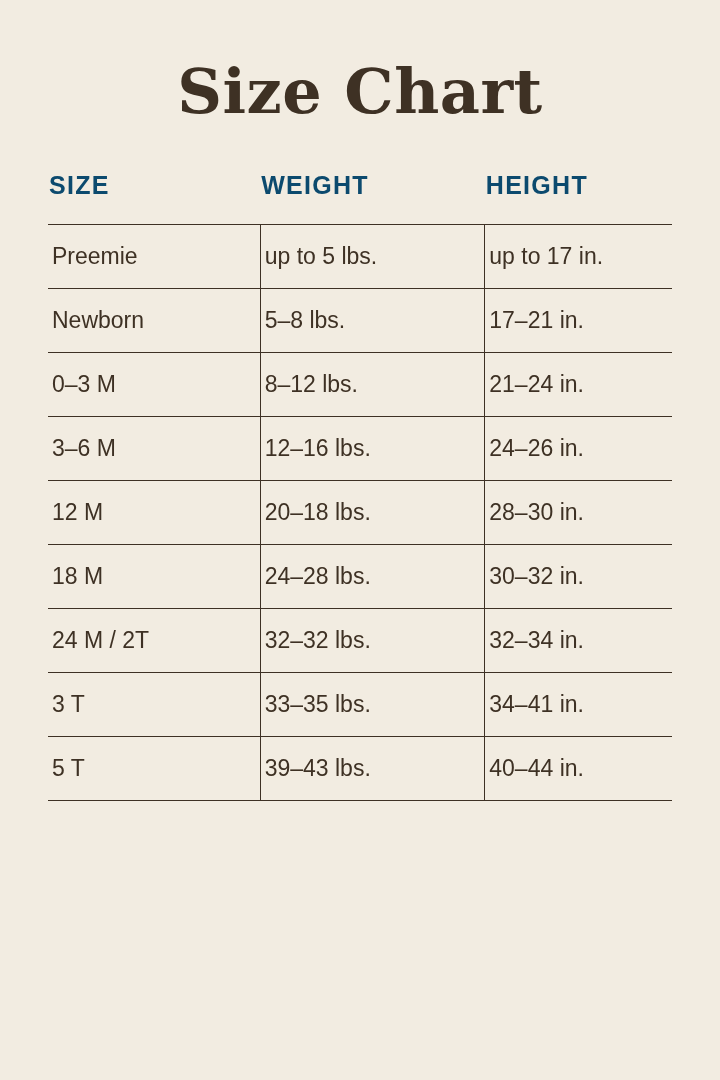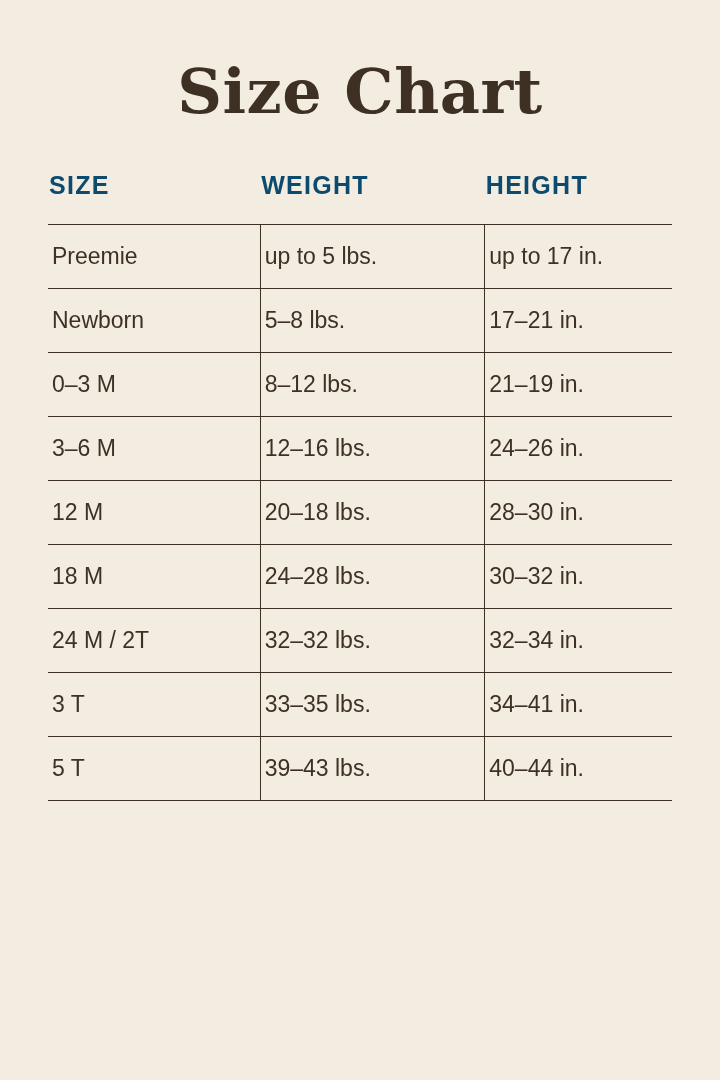"21–19 in." td { text: 19 -> 24 }
